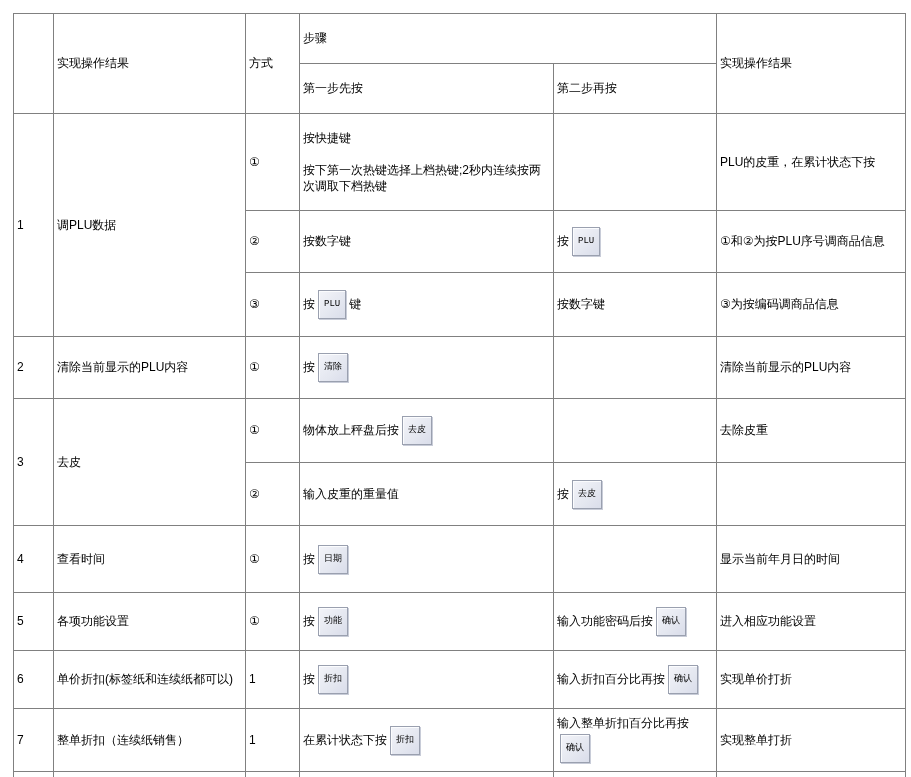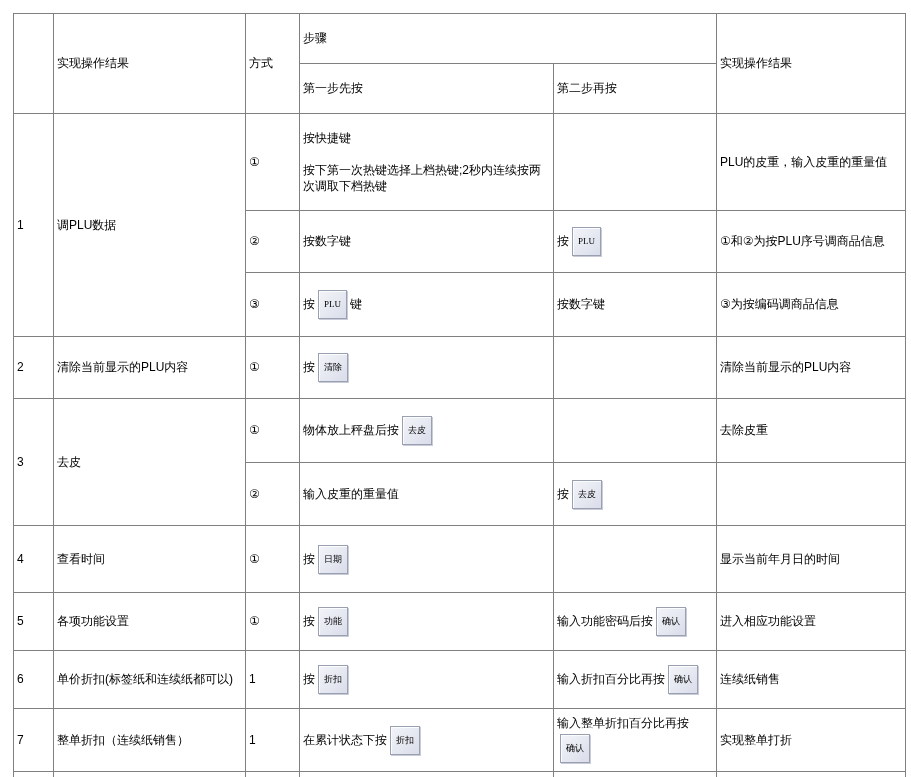"PLU的皮重，输入皮重的重量值" td.l { text: 输入皮重的重量值 -> 在累计状态下按 }
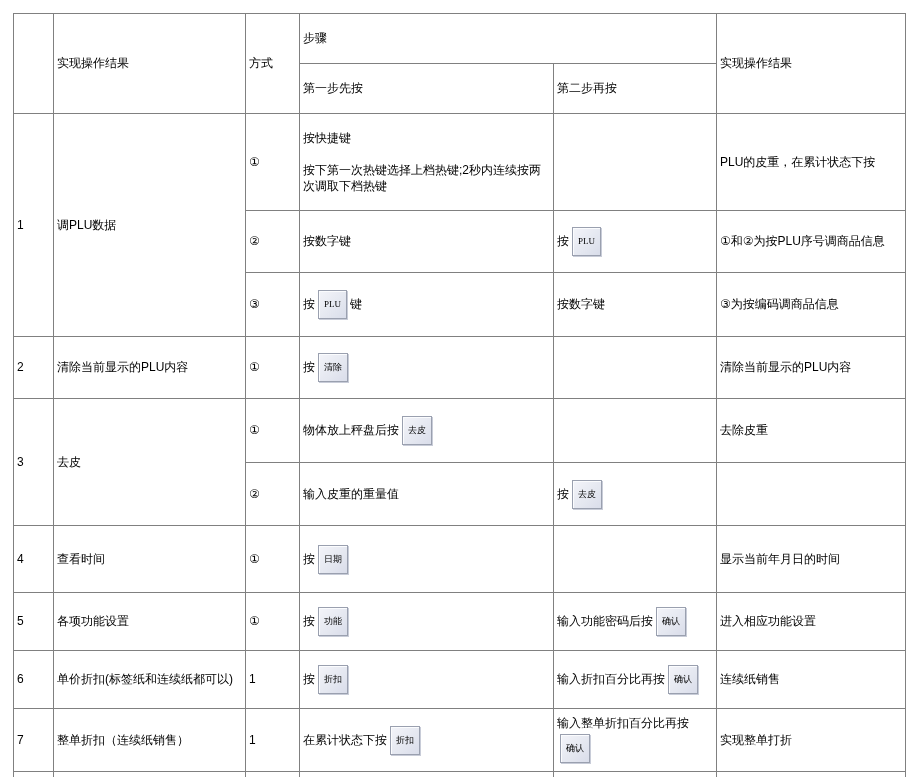"PLU" .key { font-family: Liberation Serif, serif -> Liberation Mono, monospace }
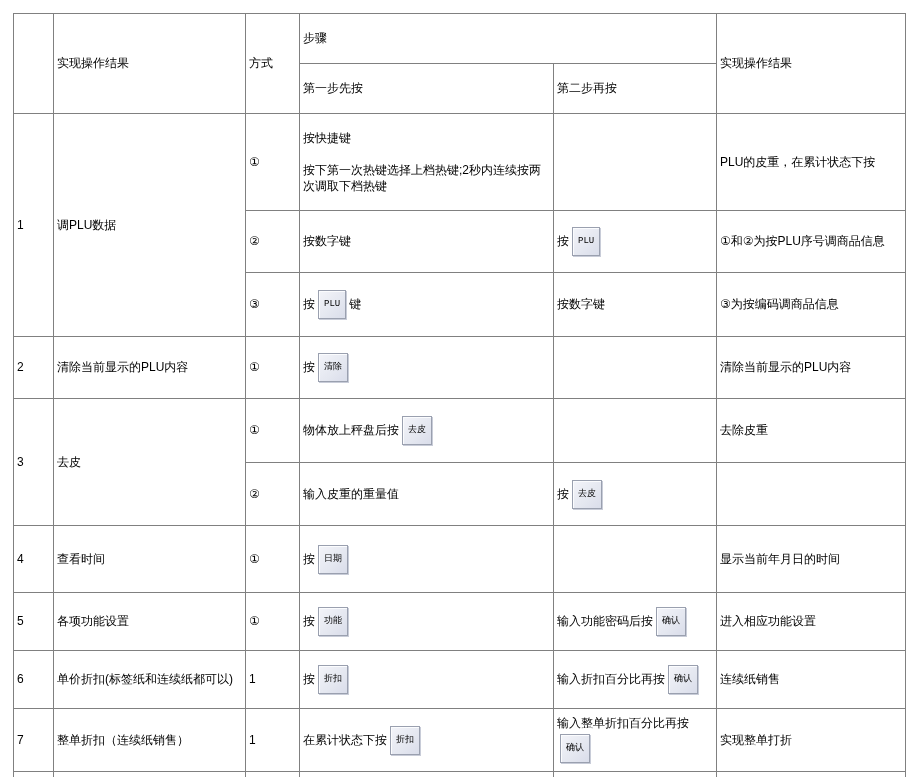"连续纸销售" td.l { text: 连续纸销售 -> 实现单价打折 }
